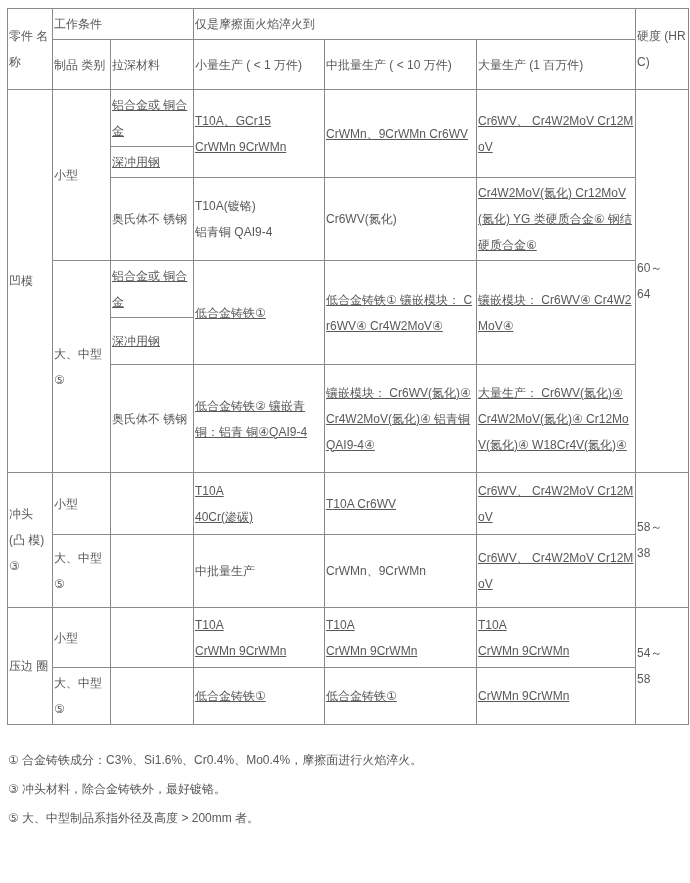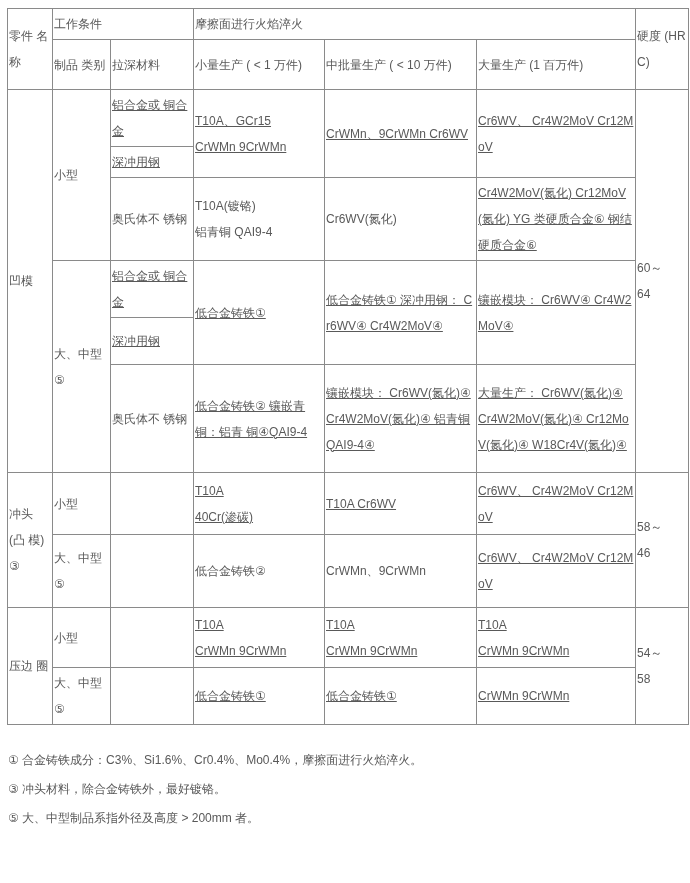"摩擦面进行火焰淬火" th { text: 摩擦面进行火焰淬火 -> 仅是摩擦面火焰淬火到 }
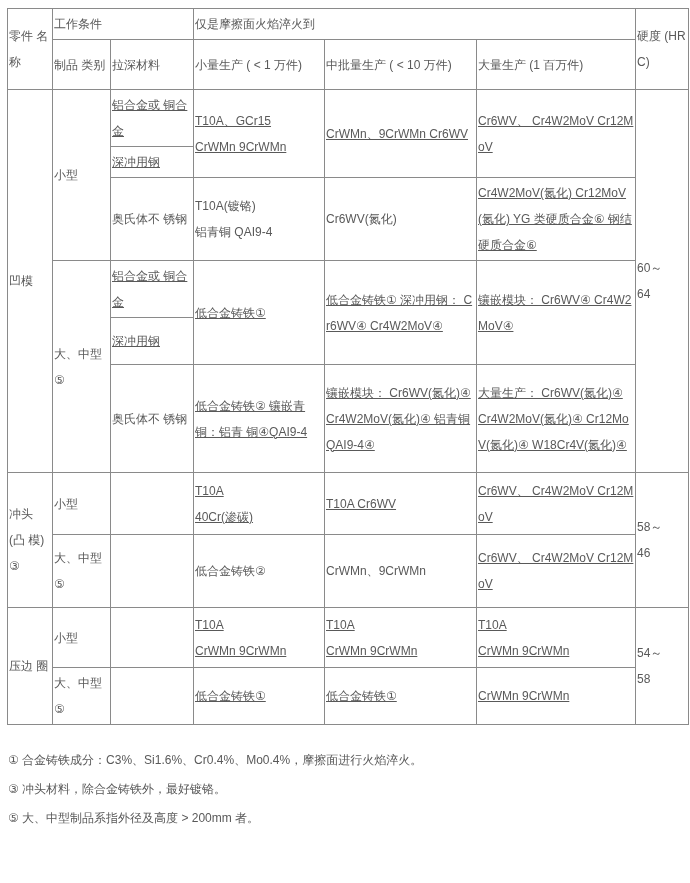"低合金铸铁① 深冲用钢： Cr6WV④ Cr4W2MoV④" td.vtop { text: 深冲用钢 -> 镶嵌模块 }
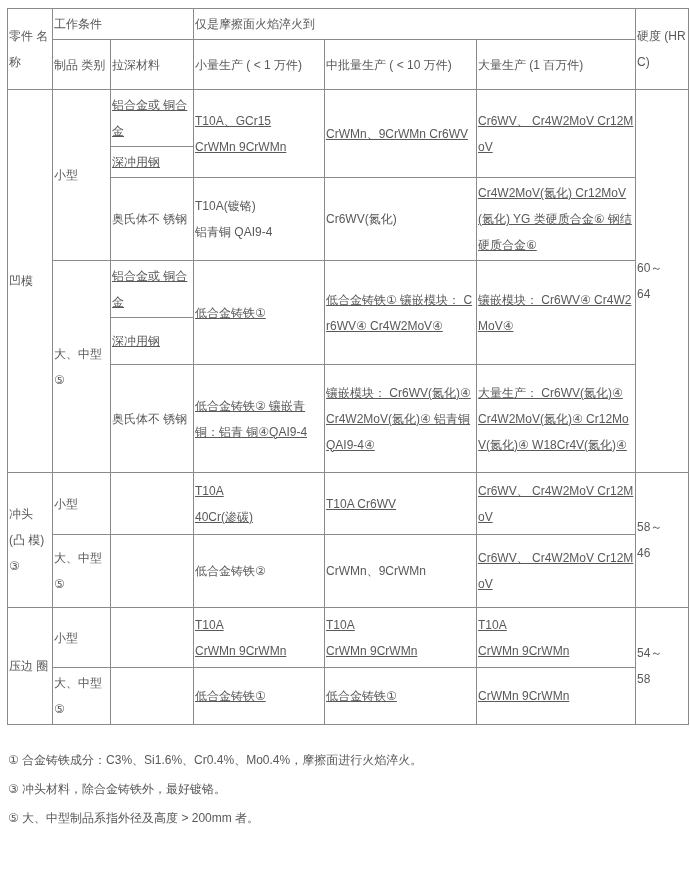"58～" td.hard { text: 46 -> 38 }
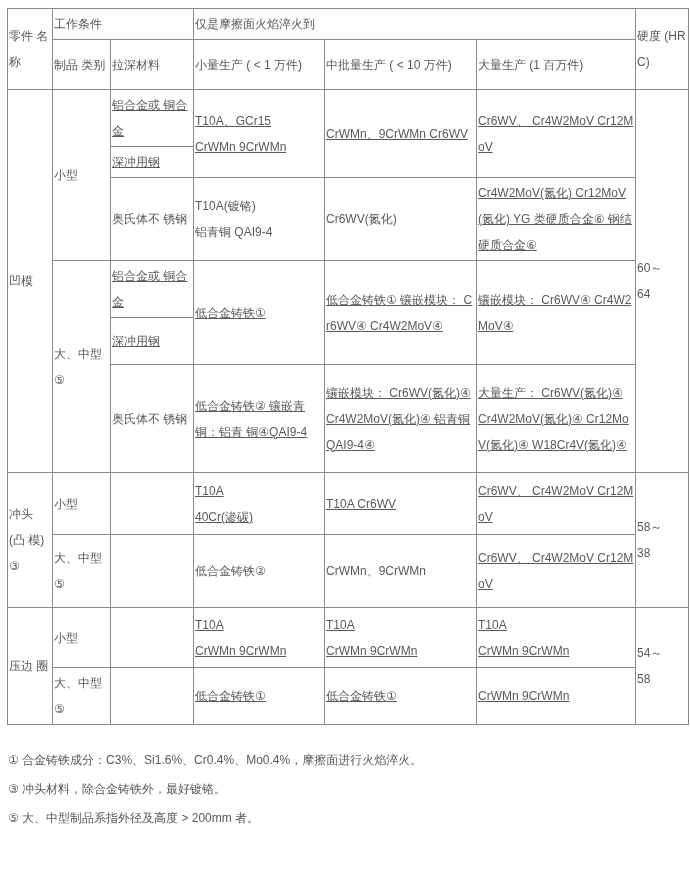"低合金铸铁②" td.vbot { text: 低合金铸铁② -> 中批量生产 }
